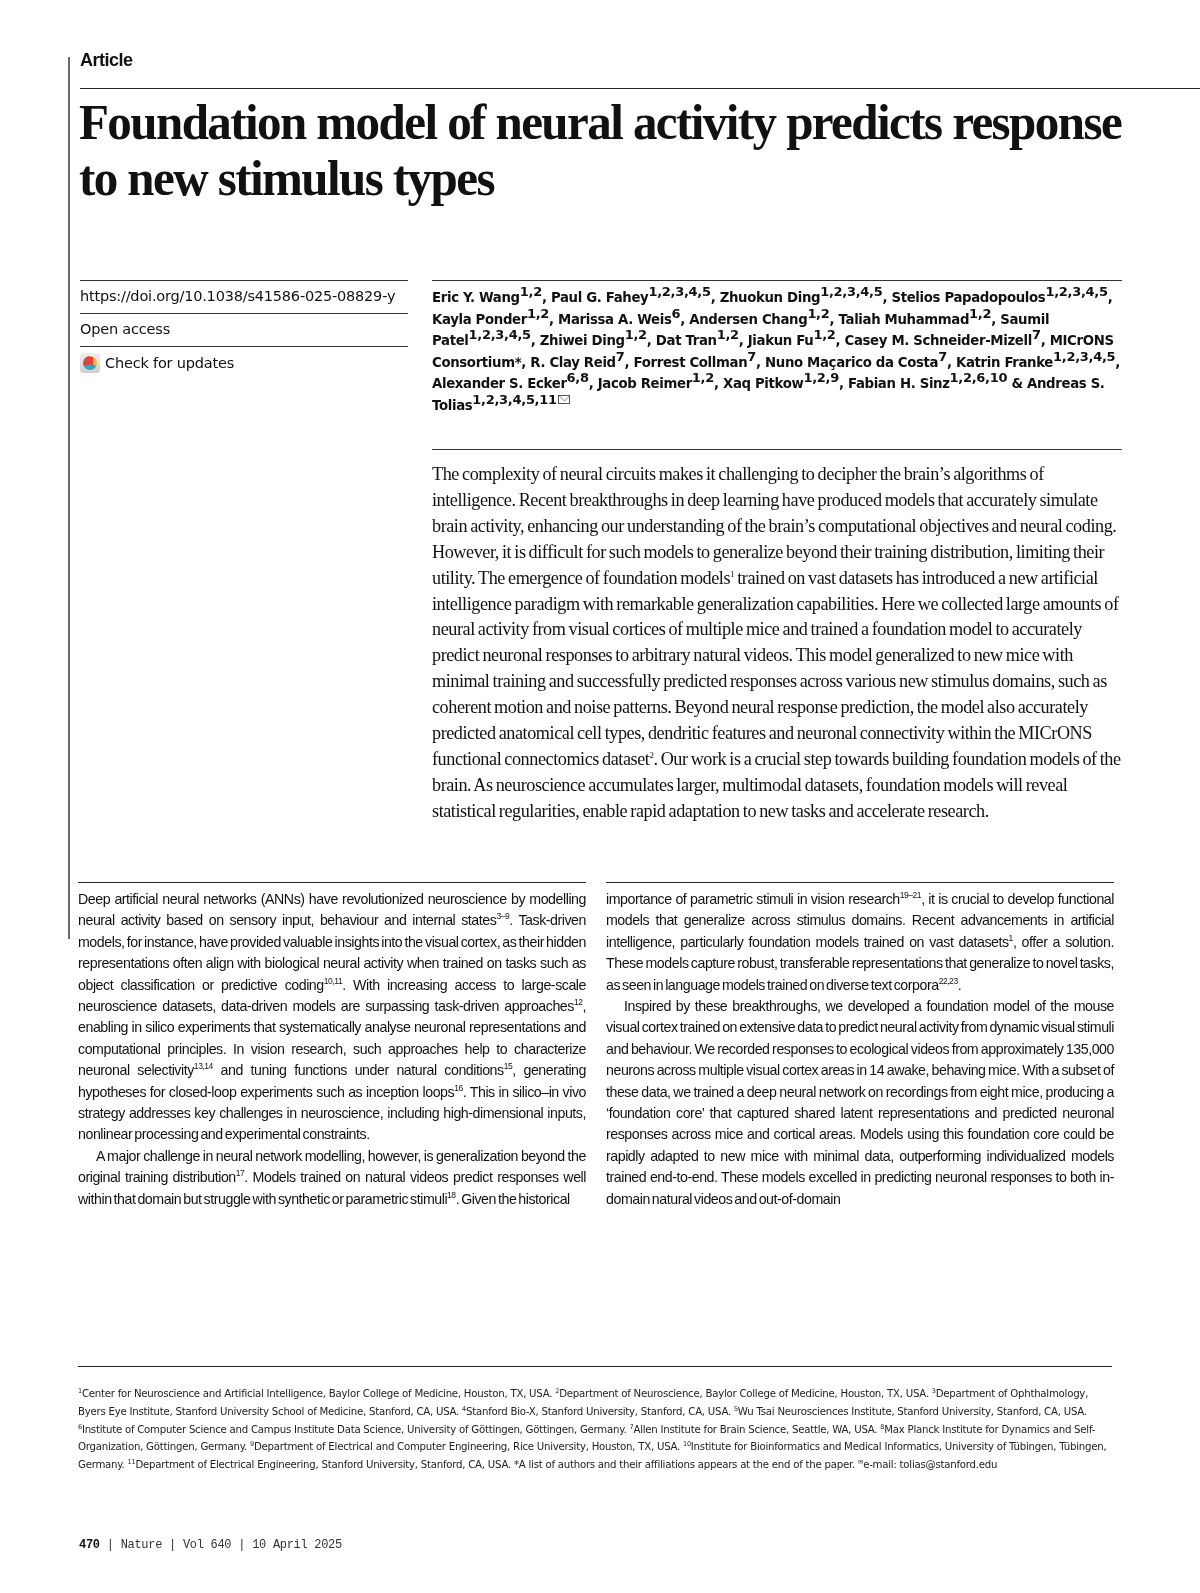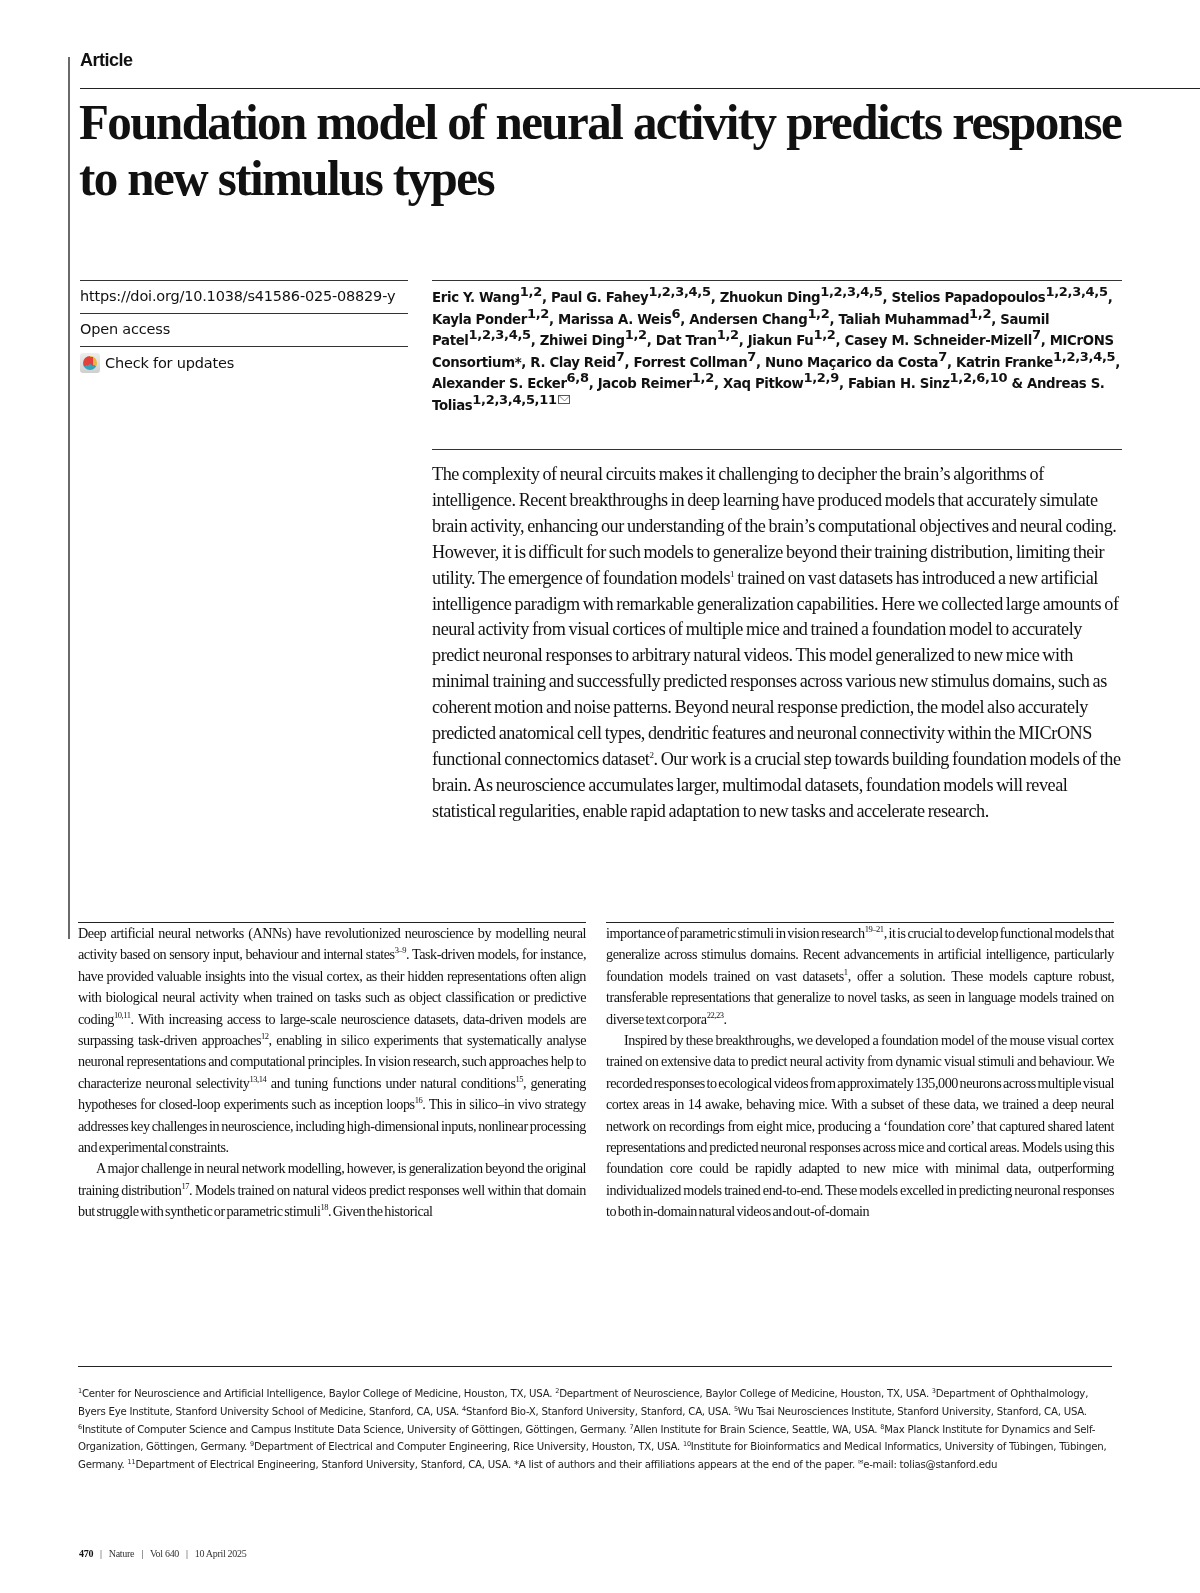"Deep artificial neural networks (ANNs)" .body-col { font-family: Liberation Serif, serif -> Liberation Sans, sans-serif; padding-top: none -> 6px; top: 922px -> 882px }
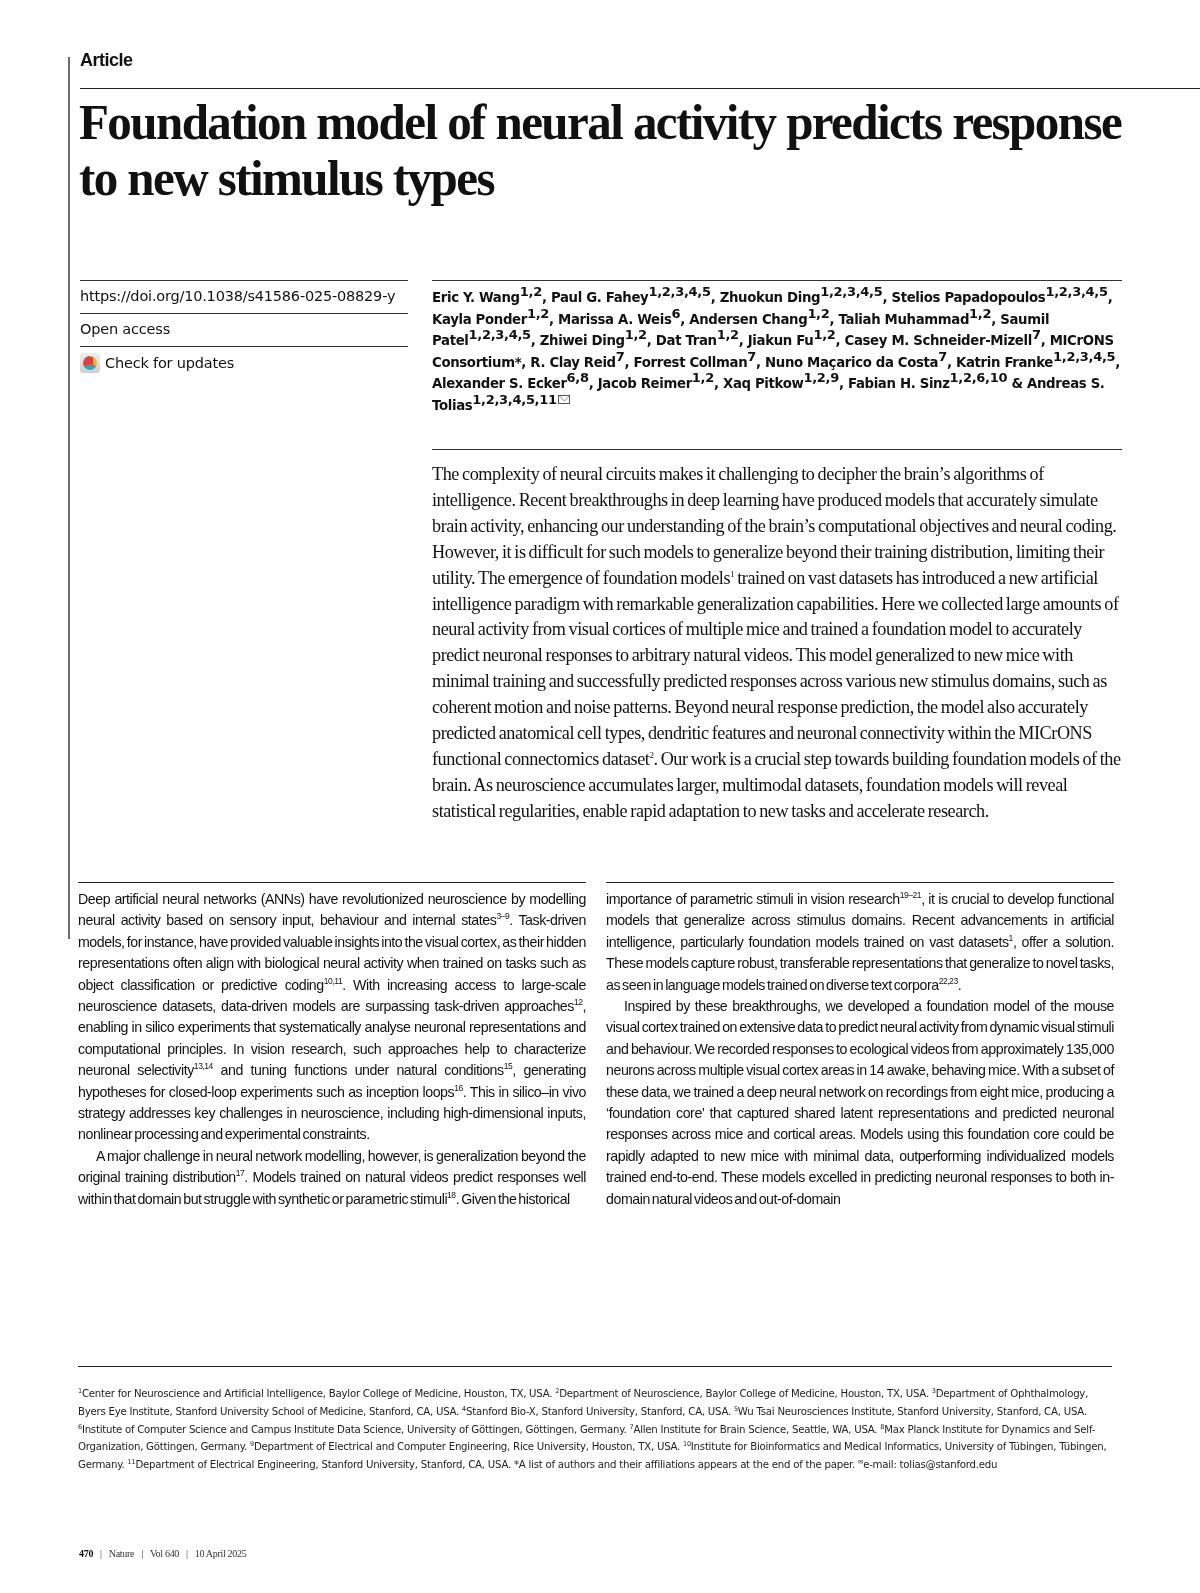"470 | Nature | Vol" .footer { font-family: Liberation Serif, serif -> Liberation Mono, monospace; font-size: 10px -> 12px; margin-top: 10px -> none }
